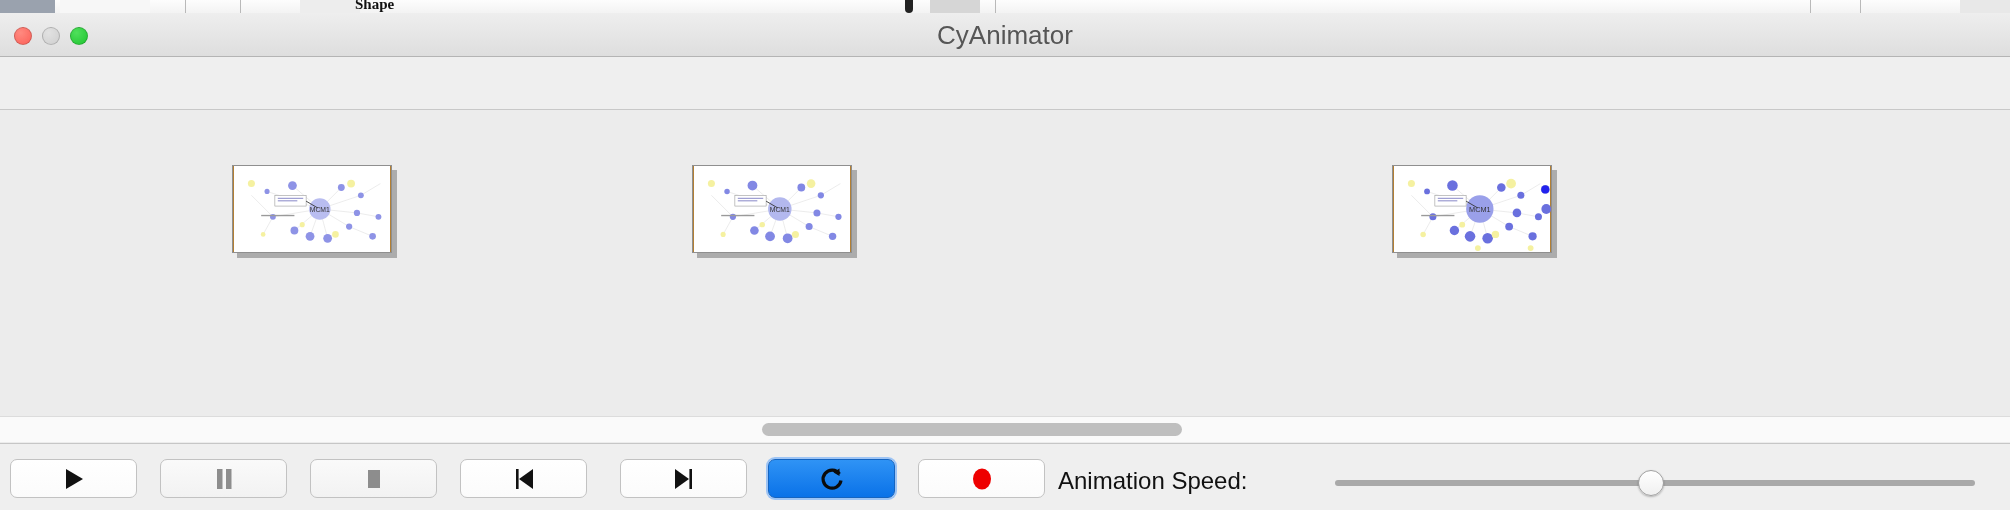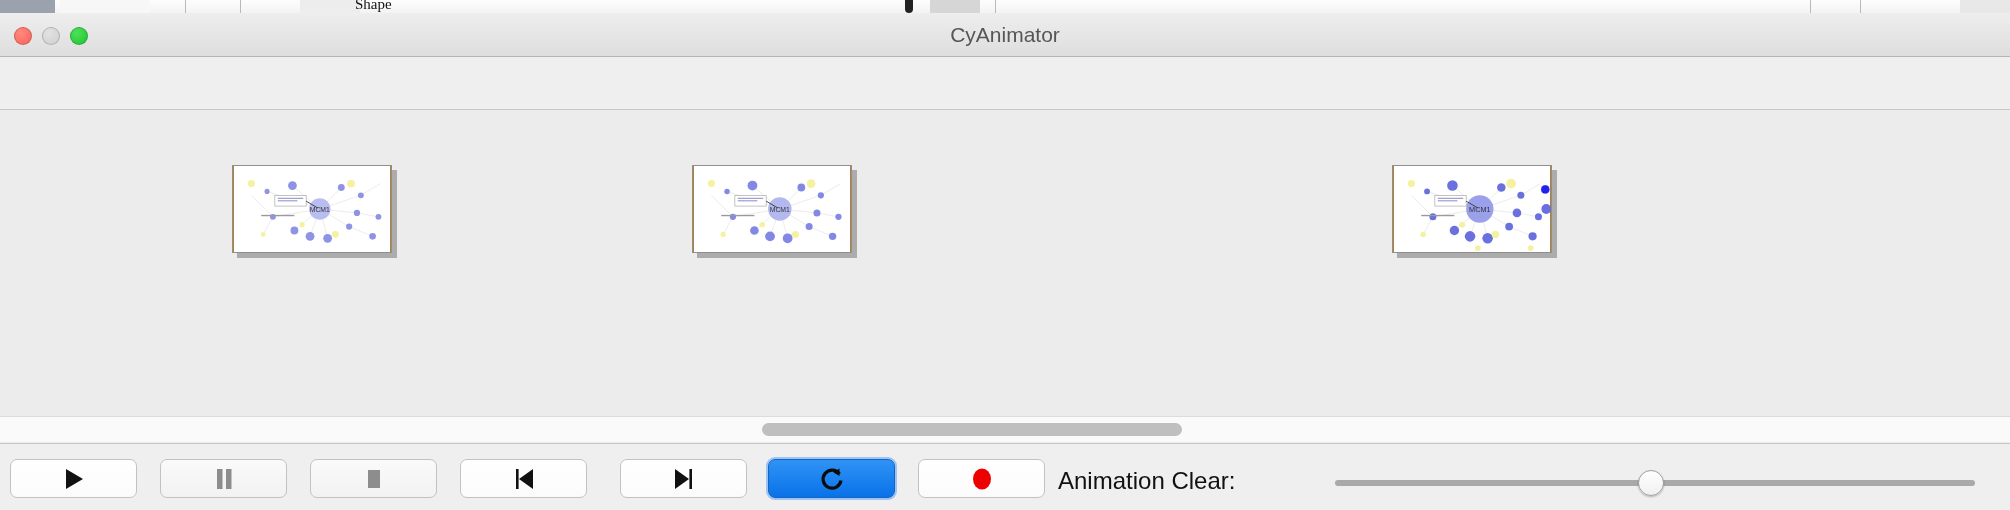"Shape" .bg-strip { font-weight: none -> bold }
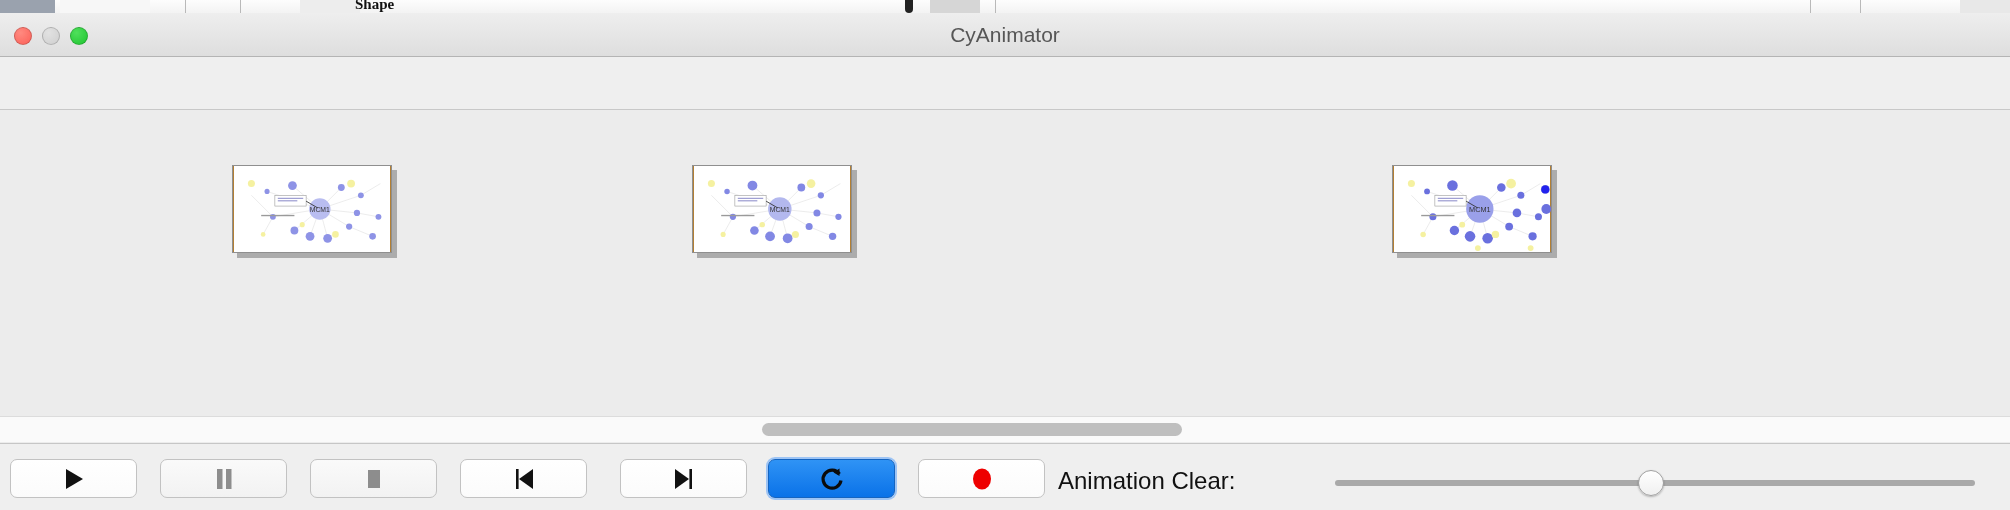"CyAnimator" .window-title { font-size: 21px -> 26px }
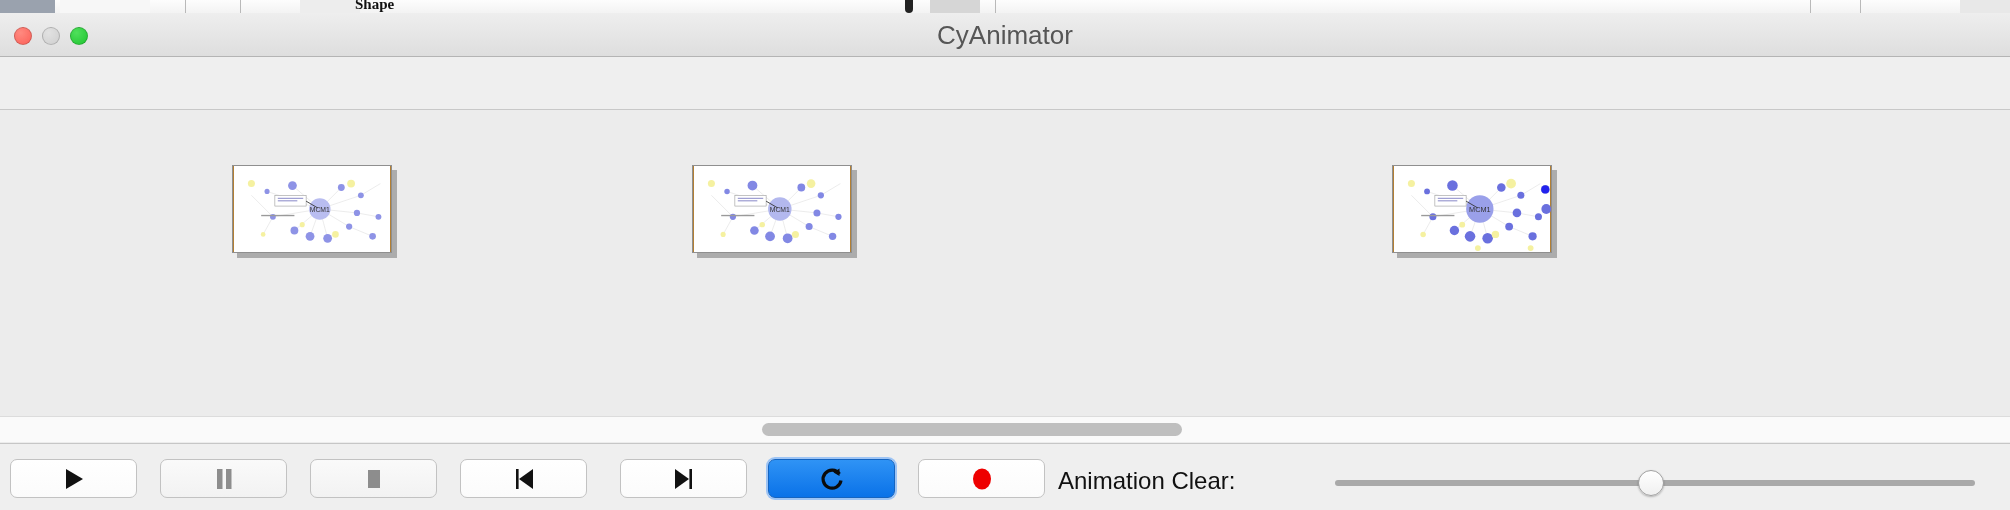"Animation Clear:" div.speed-label { text: Clear -> Speed }
